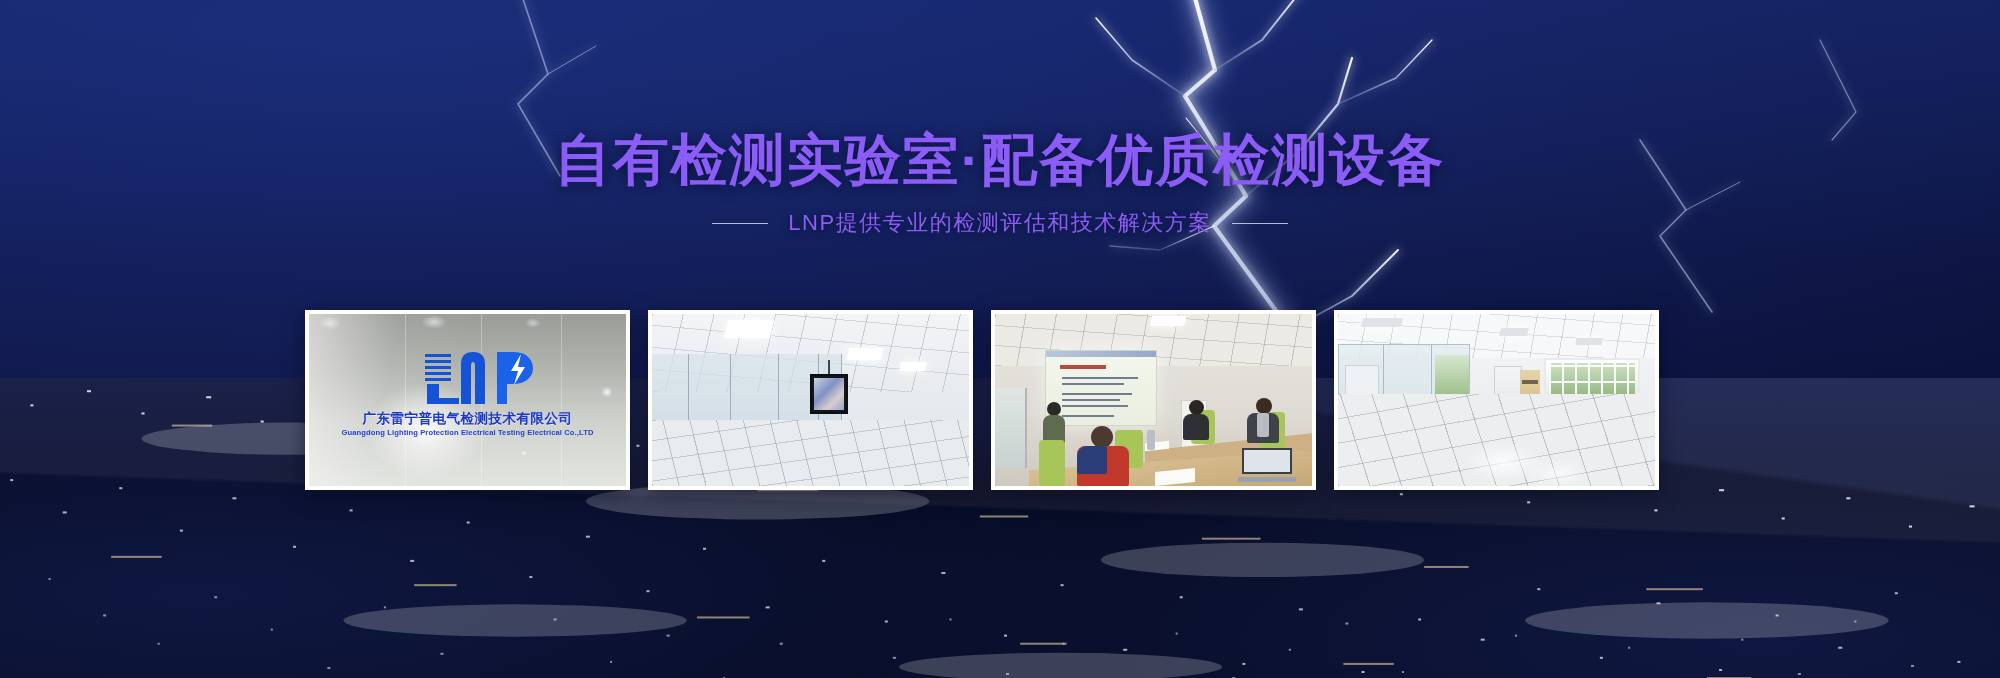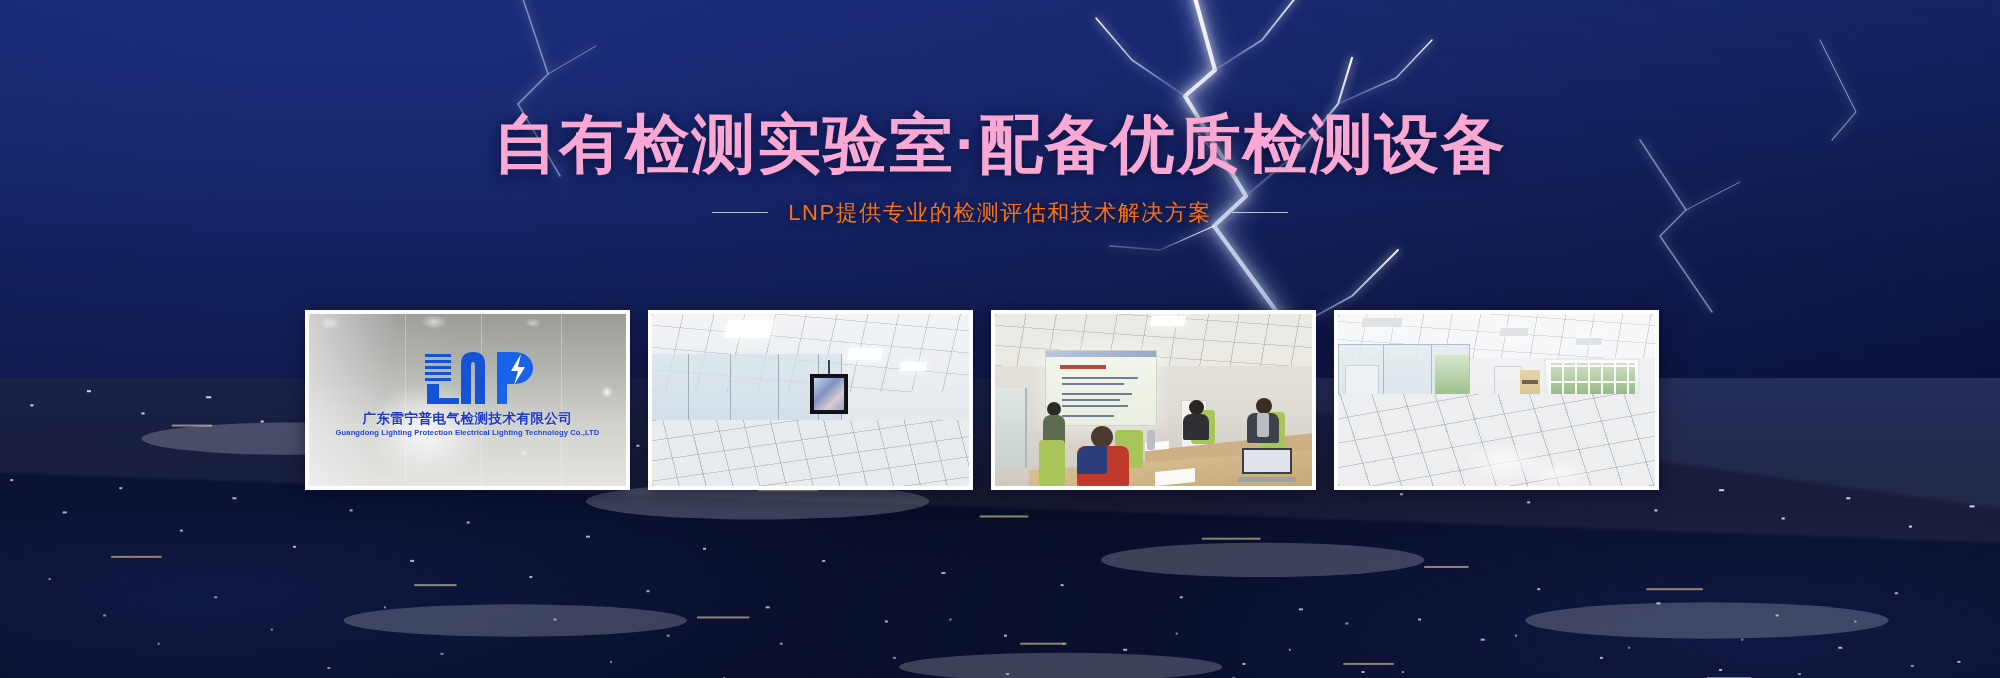"自有检测实验室·配备优质检测设备" .h-title { color: #f9a8d4 -> #8b5cf6; font-size: 64px -> 56px; margin-top: none -> 20px }
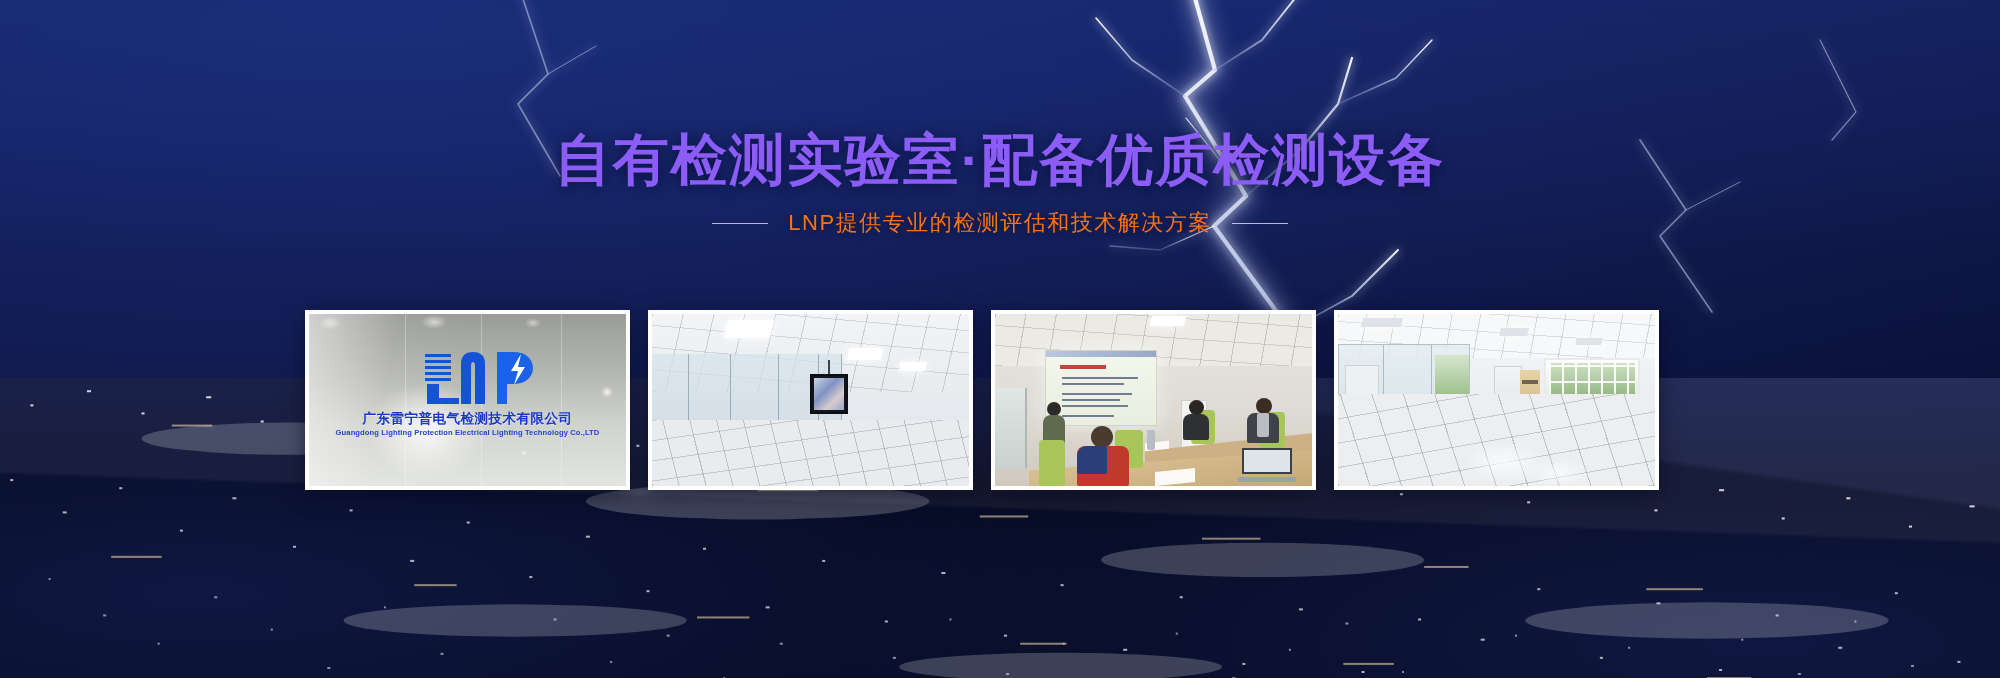"LNP提供专业的检测评估和技术解决方案" .h-sub { color: #f97316 -> #8b5cf6 }
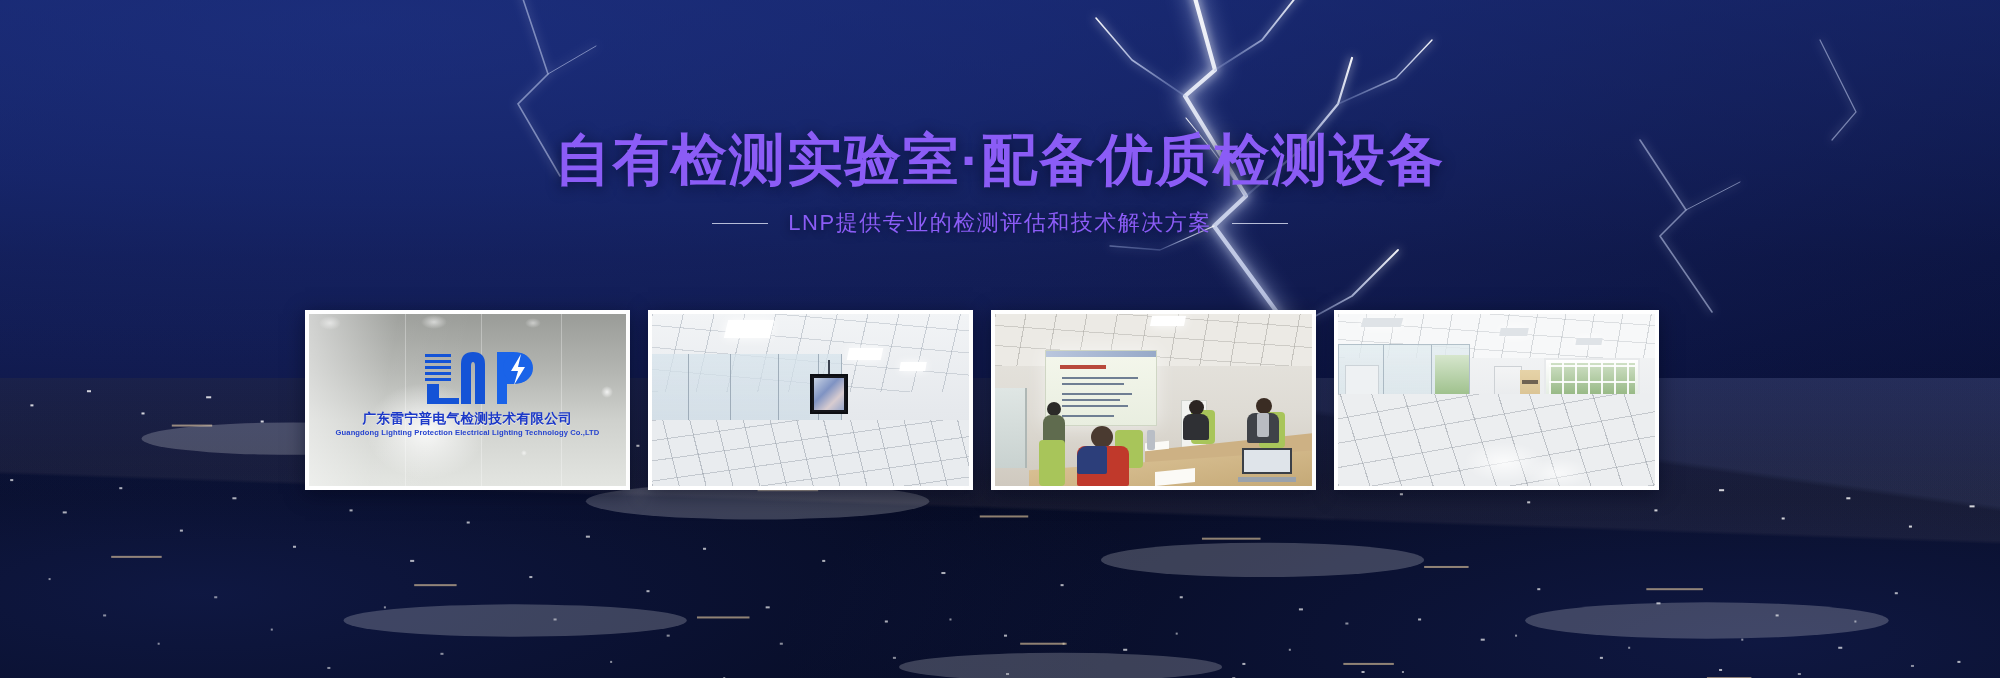"Guangdong Lighting Protection Electrical" div.lnp-en { text: Lighting Technology -> Testing Electrical }
